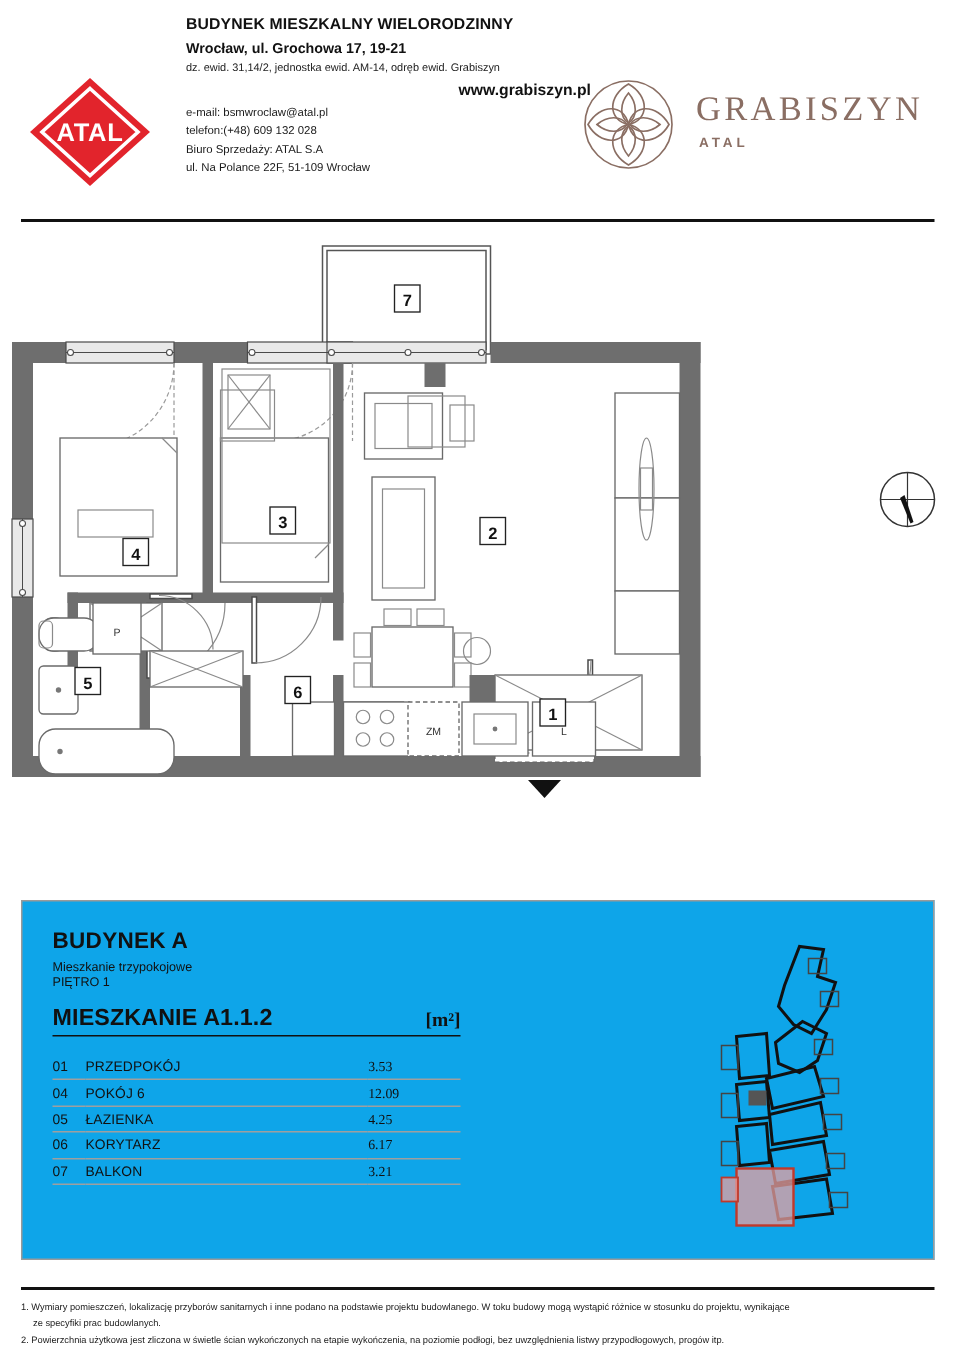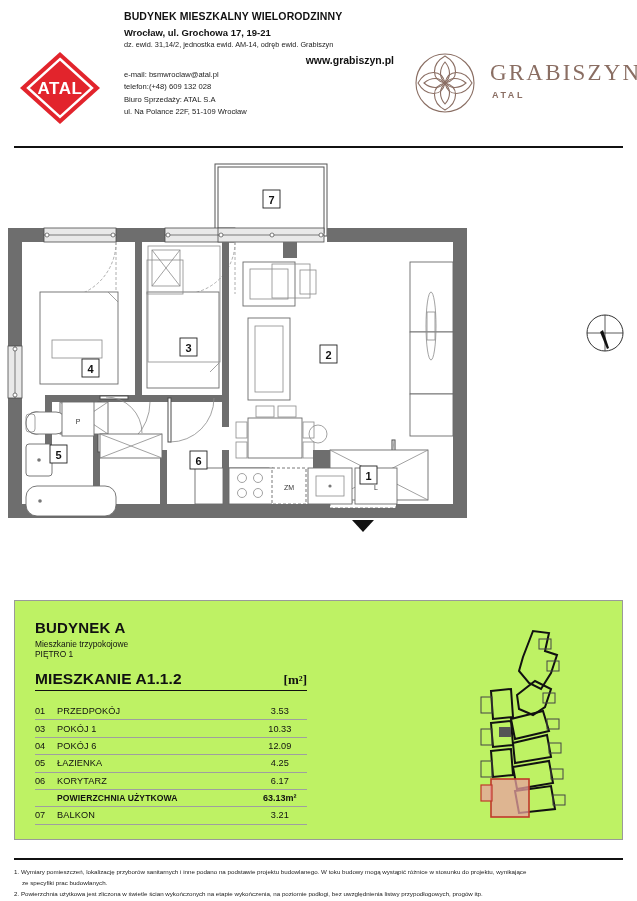"GRABISZYN" .grab-logo { left: 414px -> 388px }
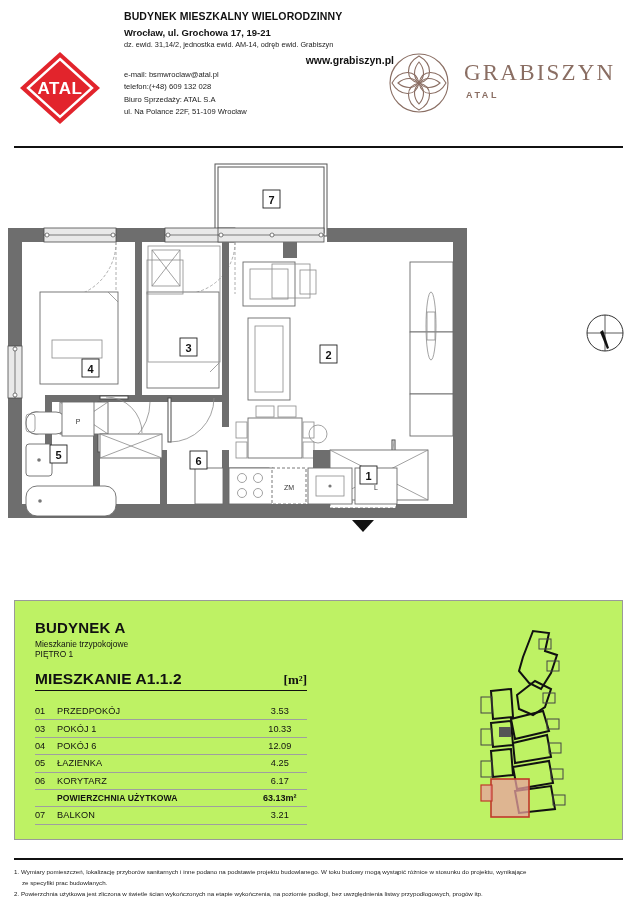"BUDYNEK A" .panel { background: #bef264 -> #0ea5e9 }
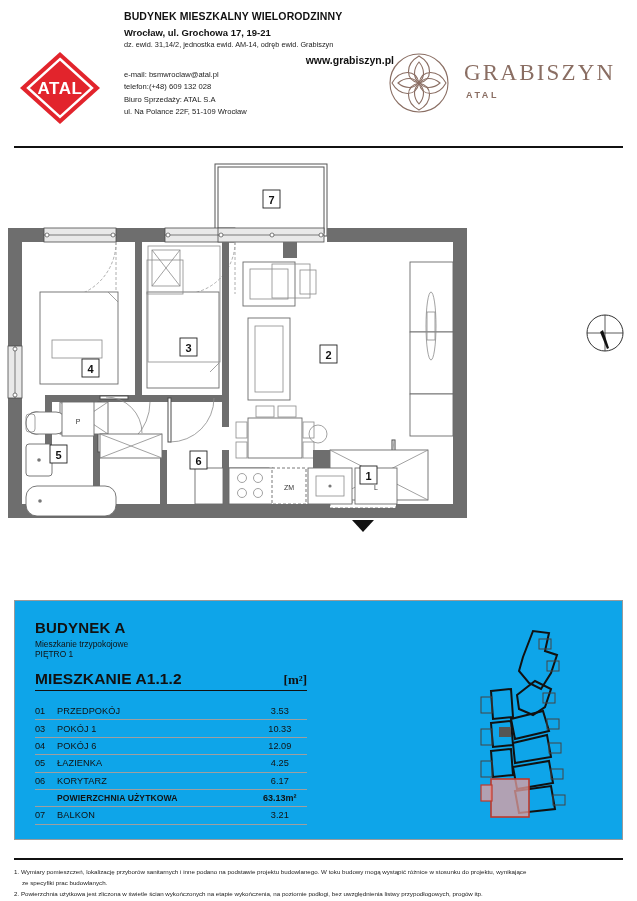"3.53" td.rarea { font-family: none -> Liberation Serif, serif; text-align: center -> left }
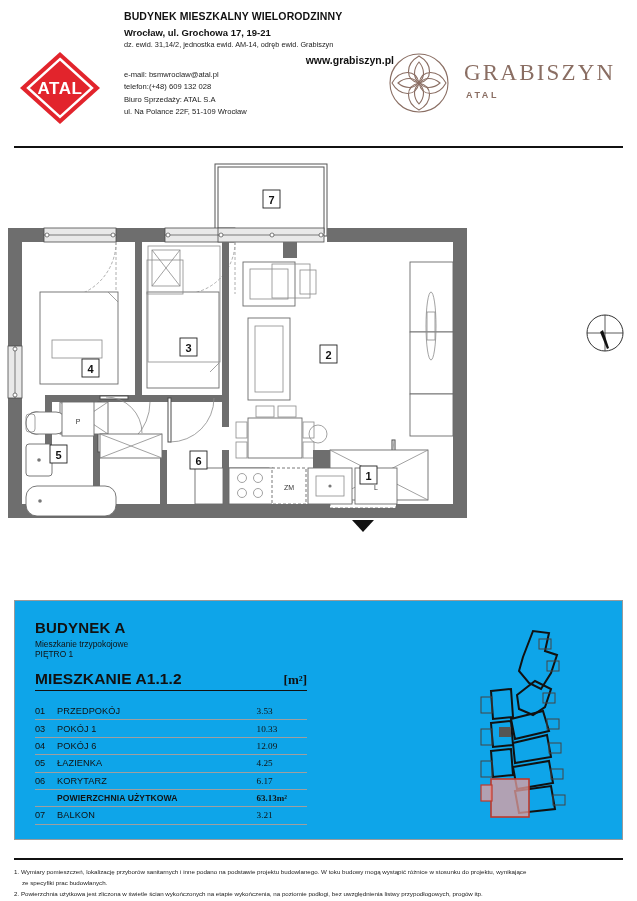"03" tr { html: <tr> <td>03</td> <td>POKÓJ 1</td> <td>10.33</td> </tr> -> none }
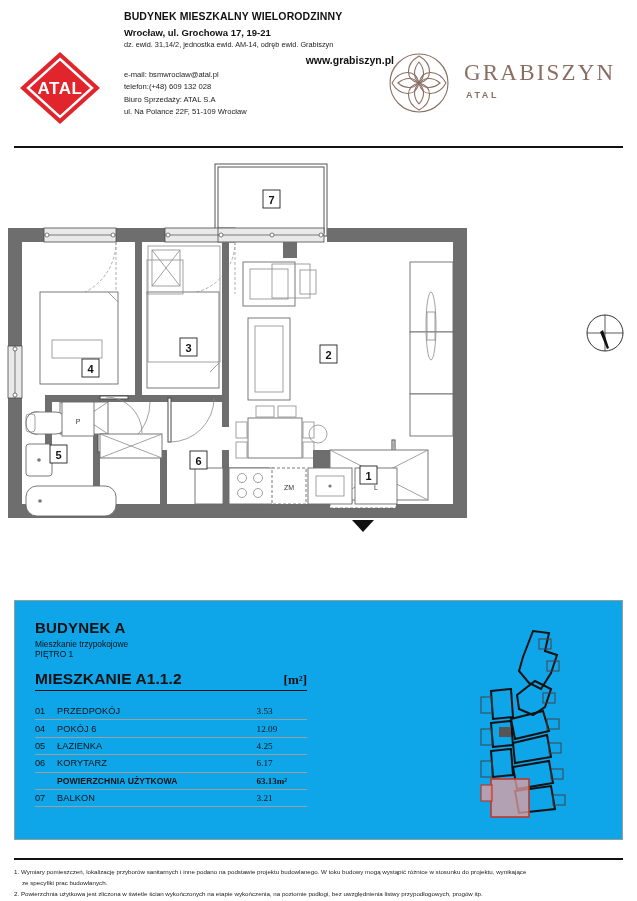"POWIERZCHNIA UŻYTKOWA" tr.total { html: <tr> <td></td> <td>POWIERZCHNIA UŻYTKOWA</td> <td>63.13m²</td> </tr> -> none }
